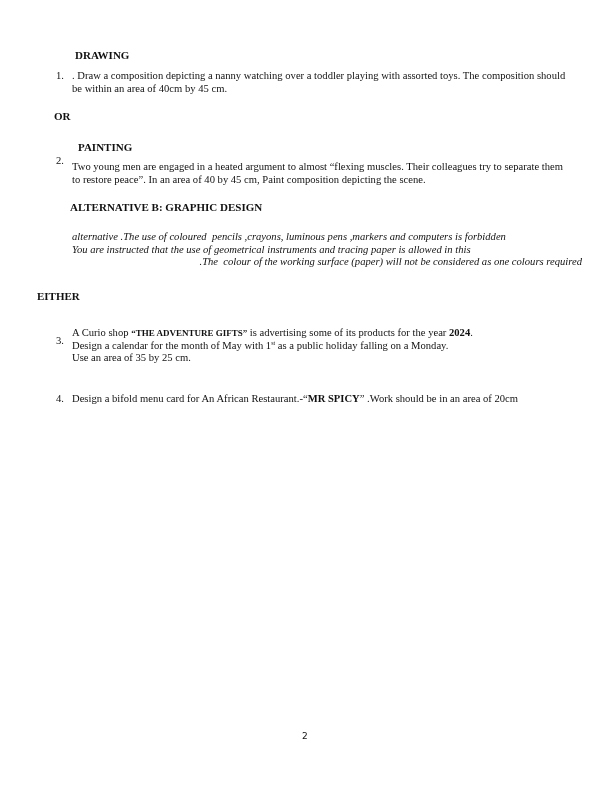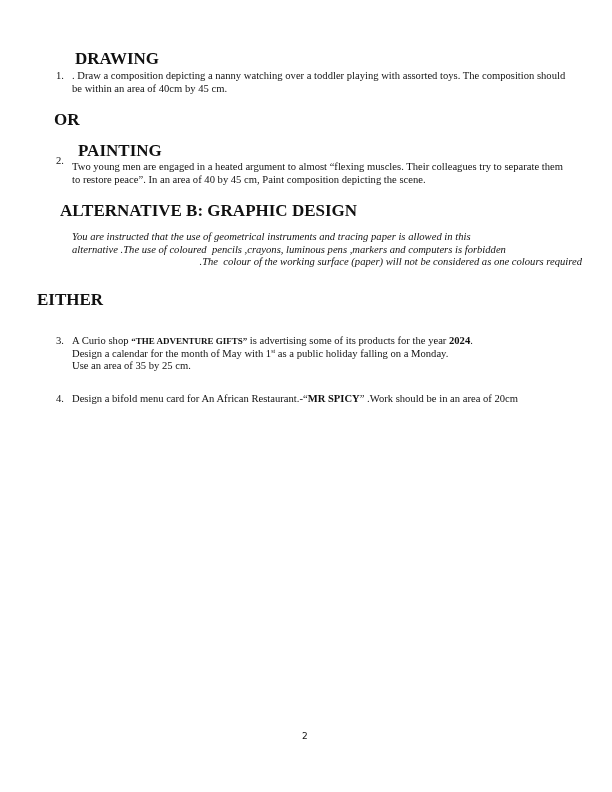"DRAWING" .h { font-size: 17px -> 11px }
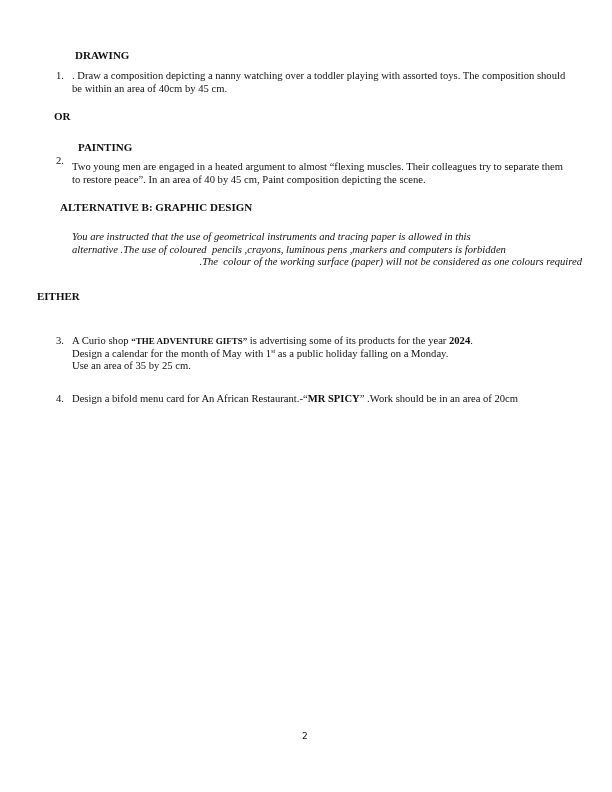"ALTERNATIVE B: GRAPHIC DESIGN" div.abs { left: 60px -> 70px }
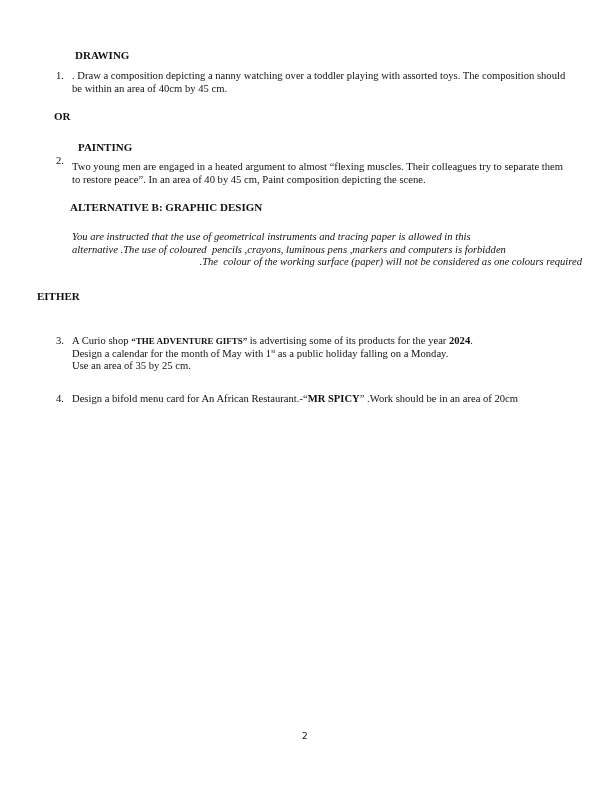"You are instructed that the" div { order: before "alternative .The use of coloured" -> after "alternative .The use of coloured" }
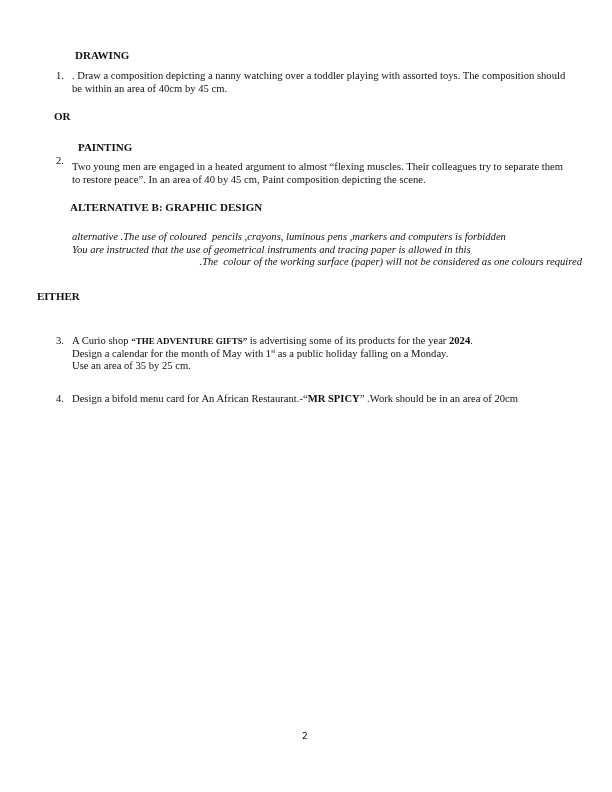"A Curio shop “THE ADVENTURE" div.para { top: 335px -> 327px }
